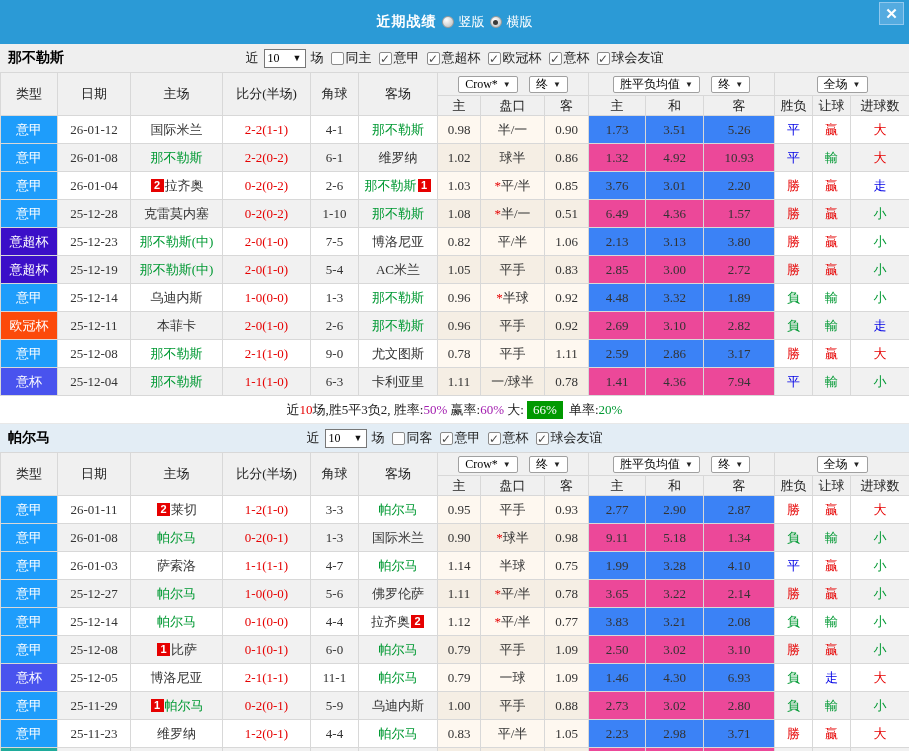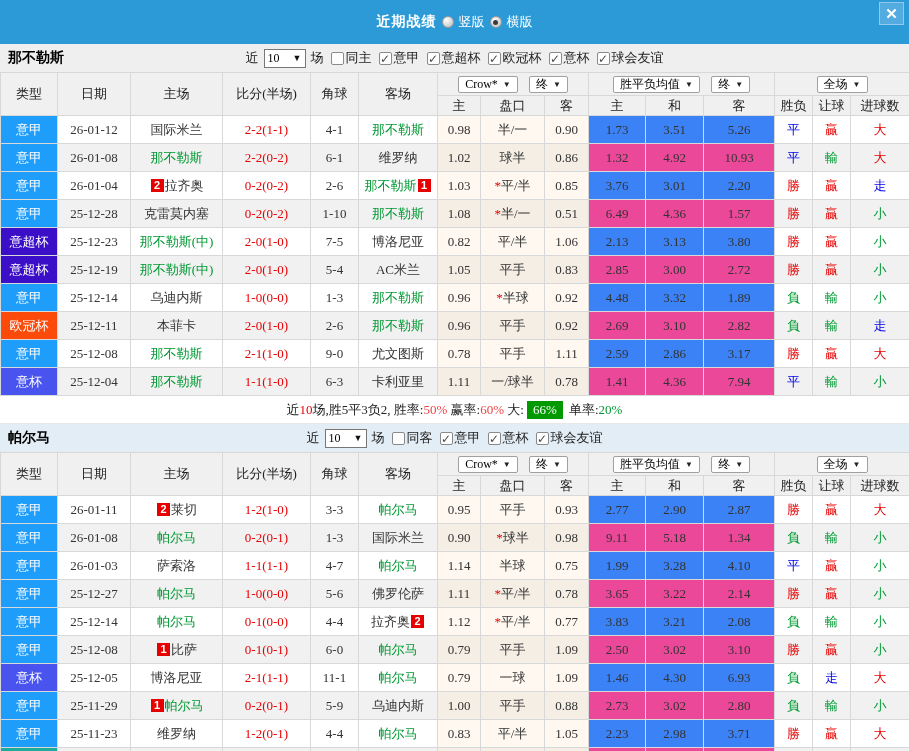"50%" .seg-b { color: #ef4444 -> #a21caf }
